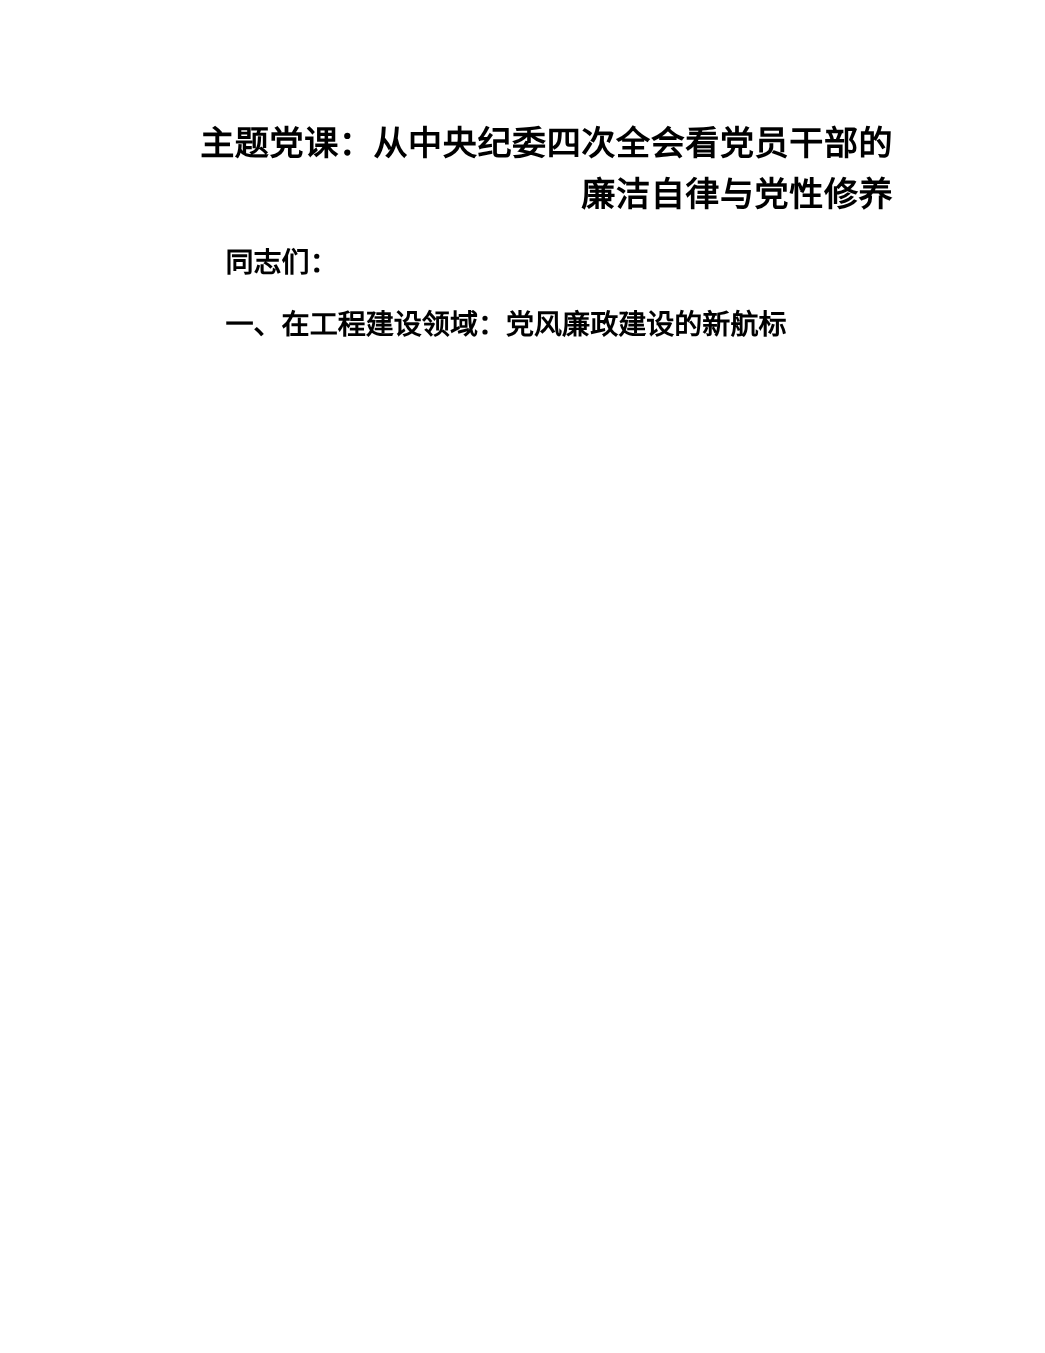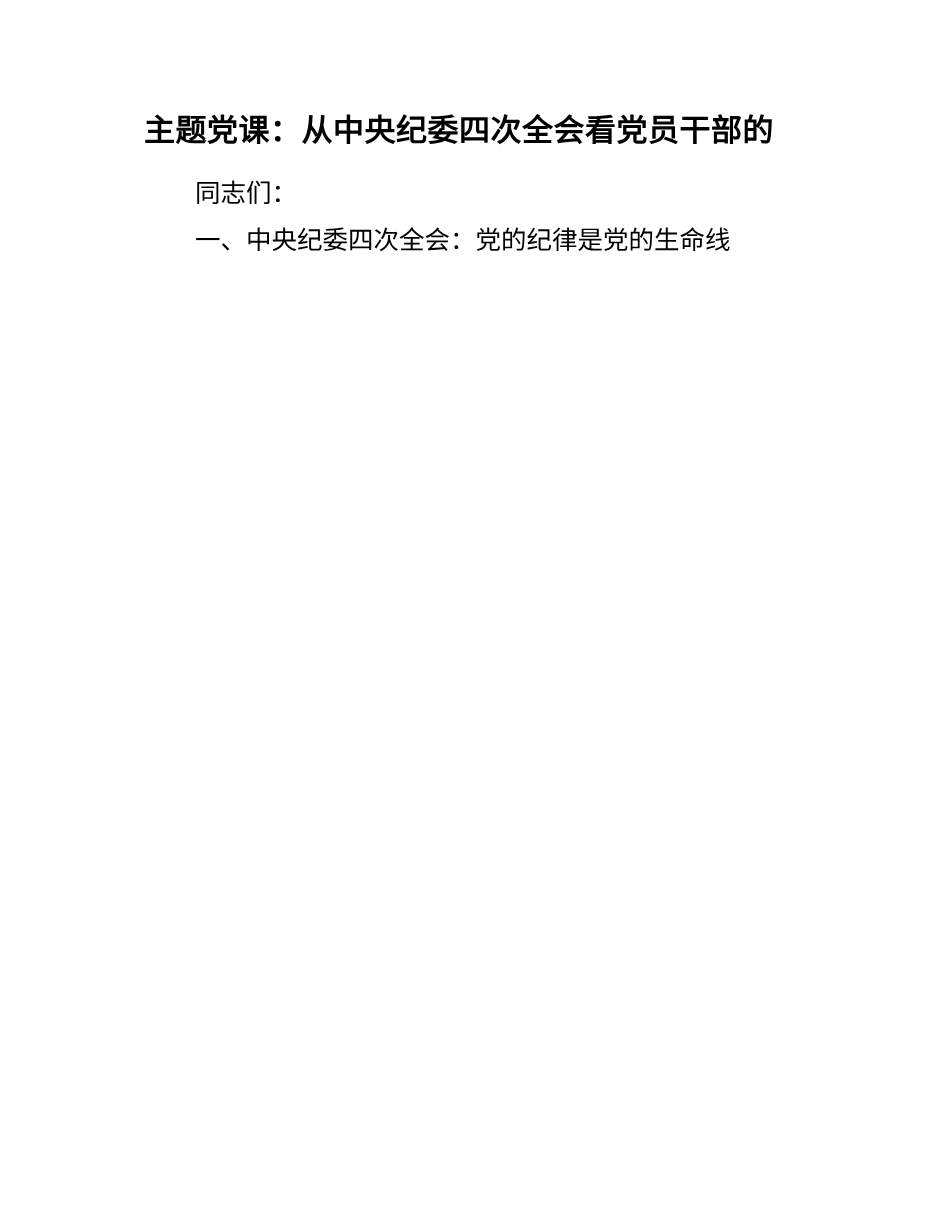"主题党课：从中央纪委四次全会看党员干部的" .doc-title { text-align: left -> right }
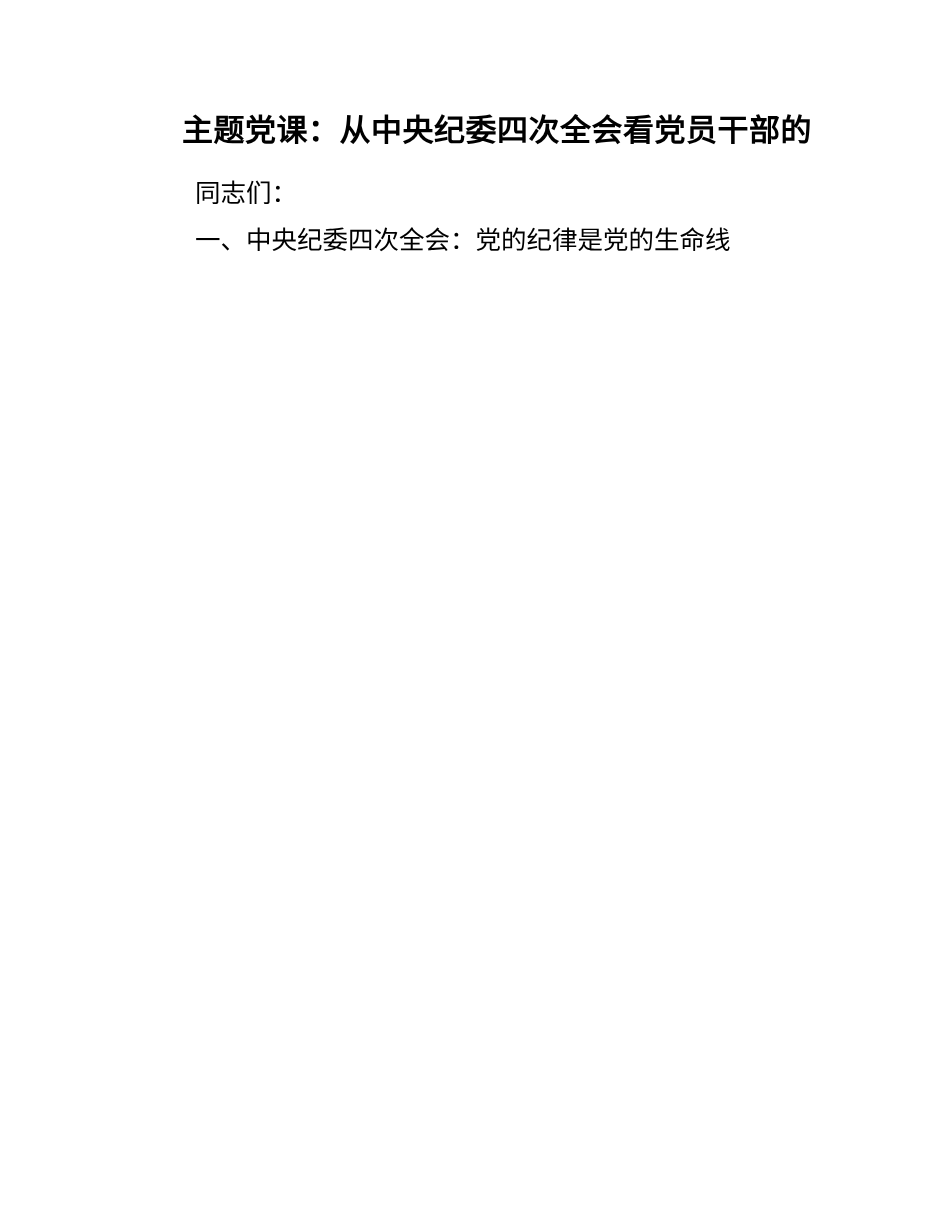"廉洁自律与党性修养" span { html: none -> <span>廉洁自律与党性修养</span> }
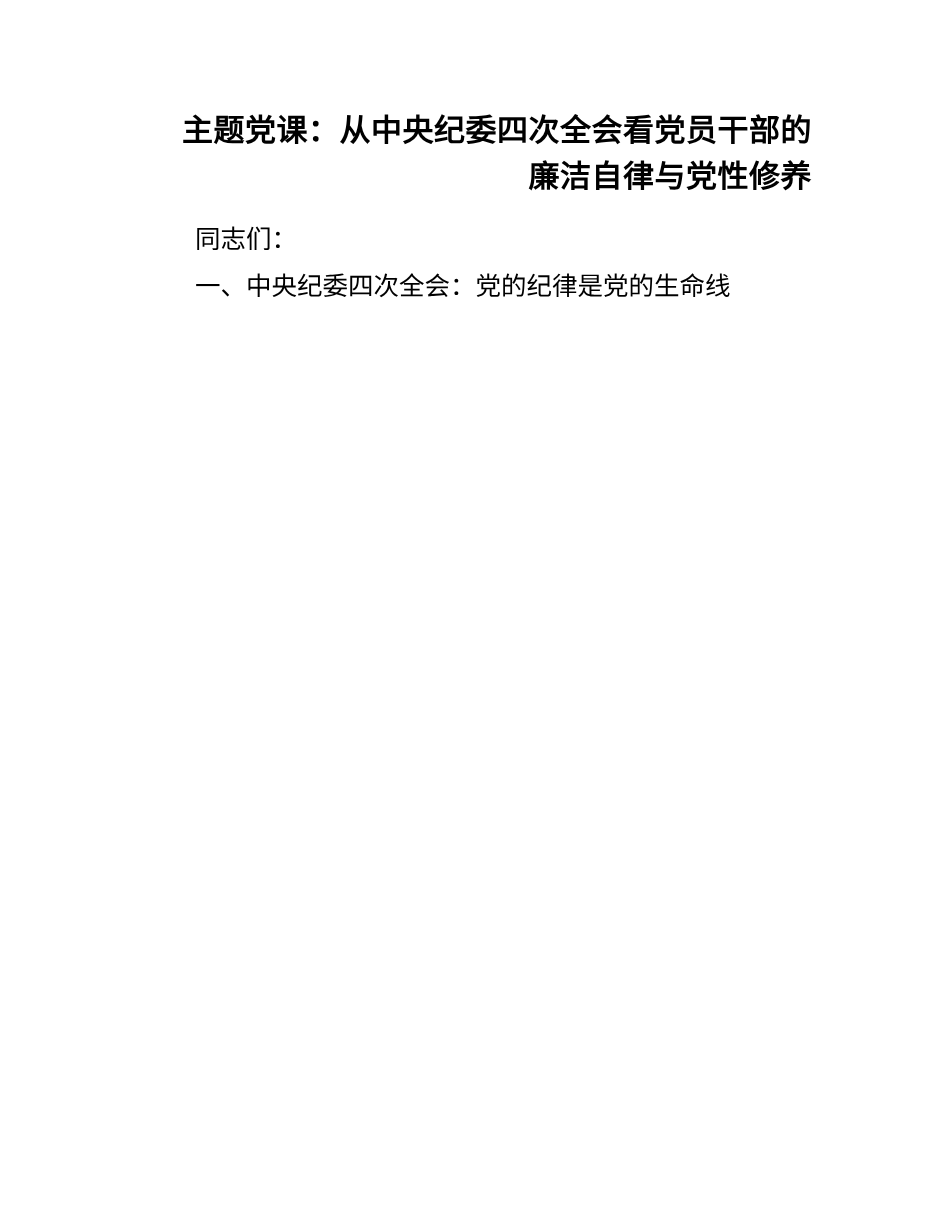"同志们：" .para { font-weight: normal -> bold; margin: 4px -> 14px }
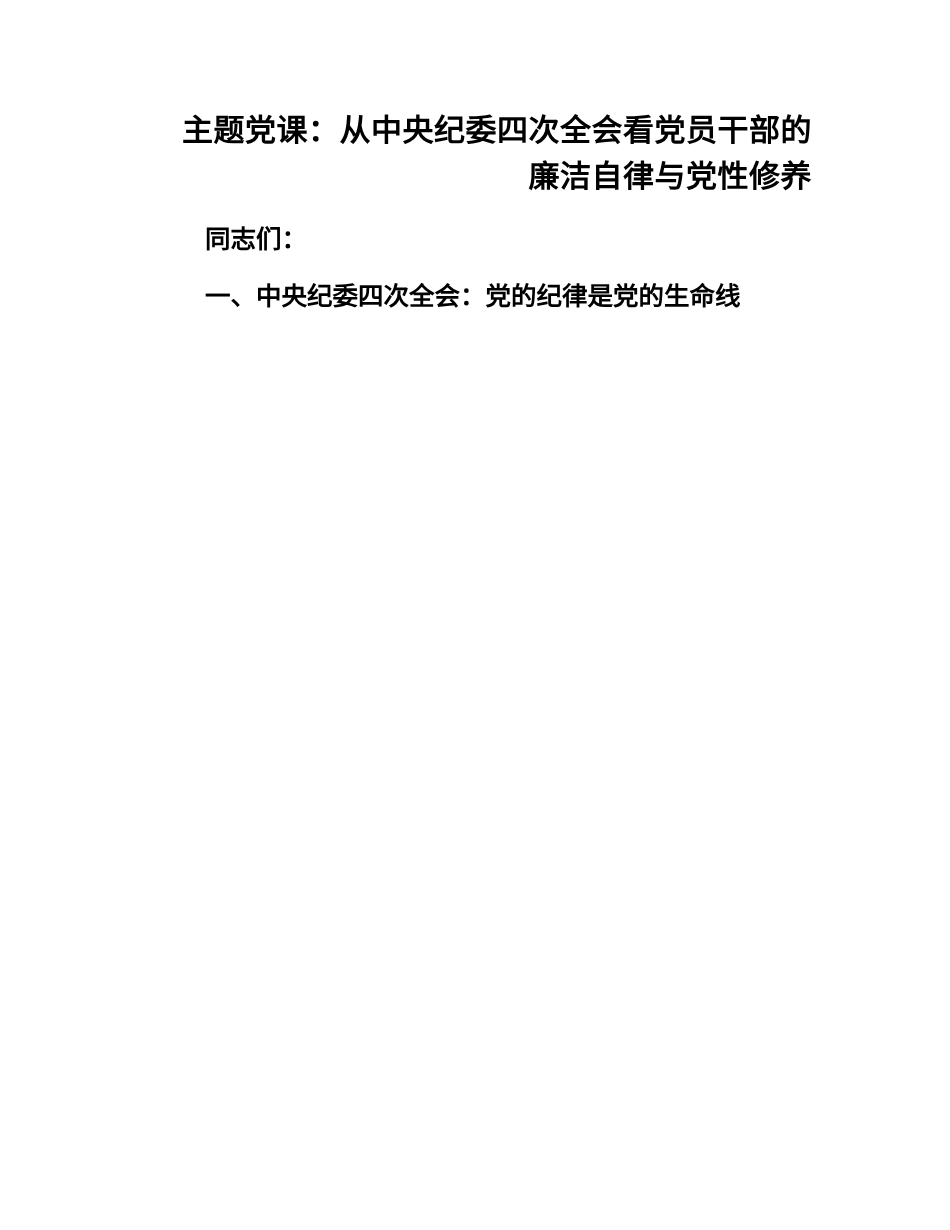"一、中央纪委四次全会：党的纪律是党的生命线" p.para { text: 中央纪委四次全会：党的纪律是党的生命线 -> 在工程建设领域：党风廉政建设的新航标 }
